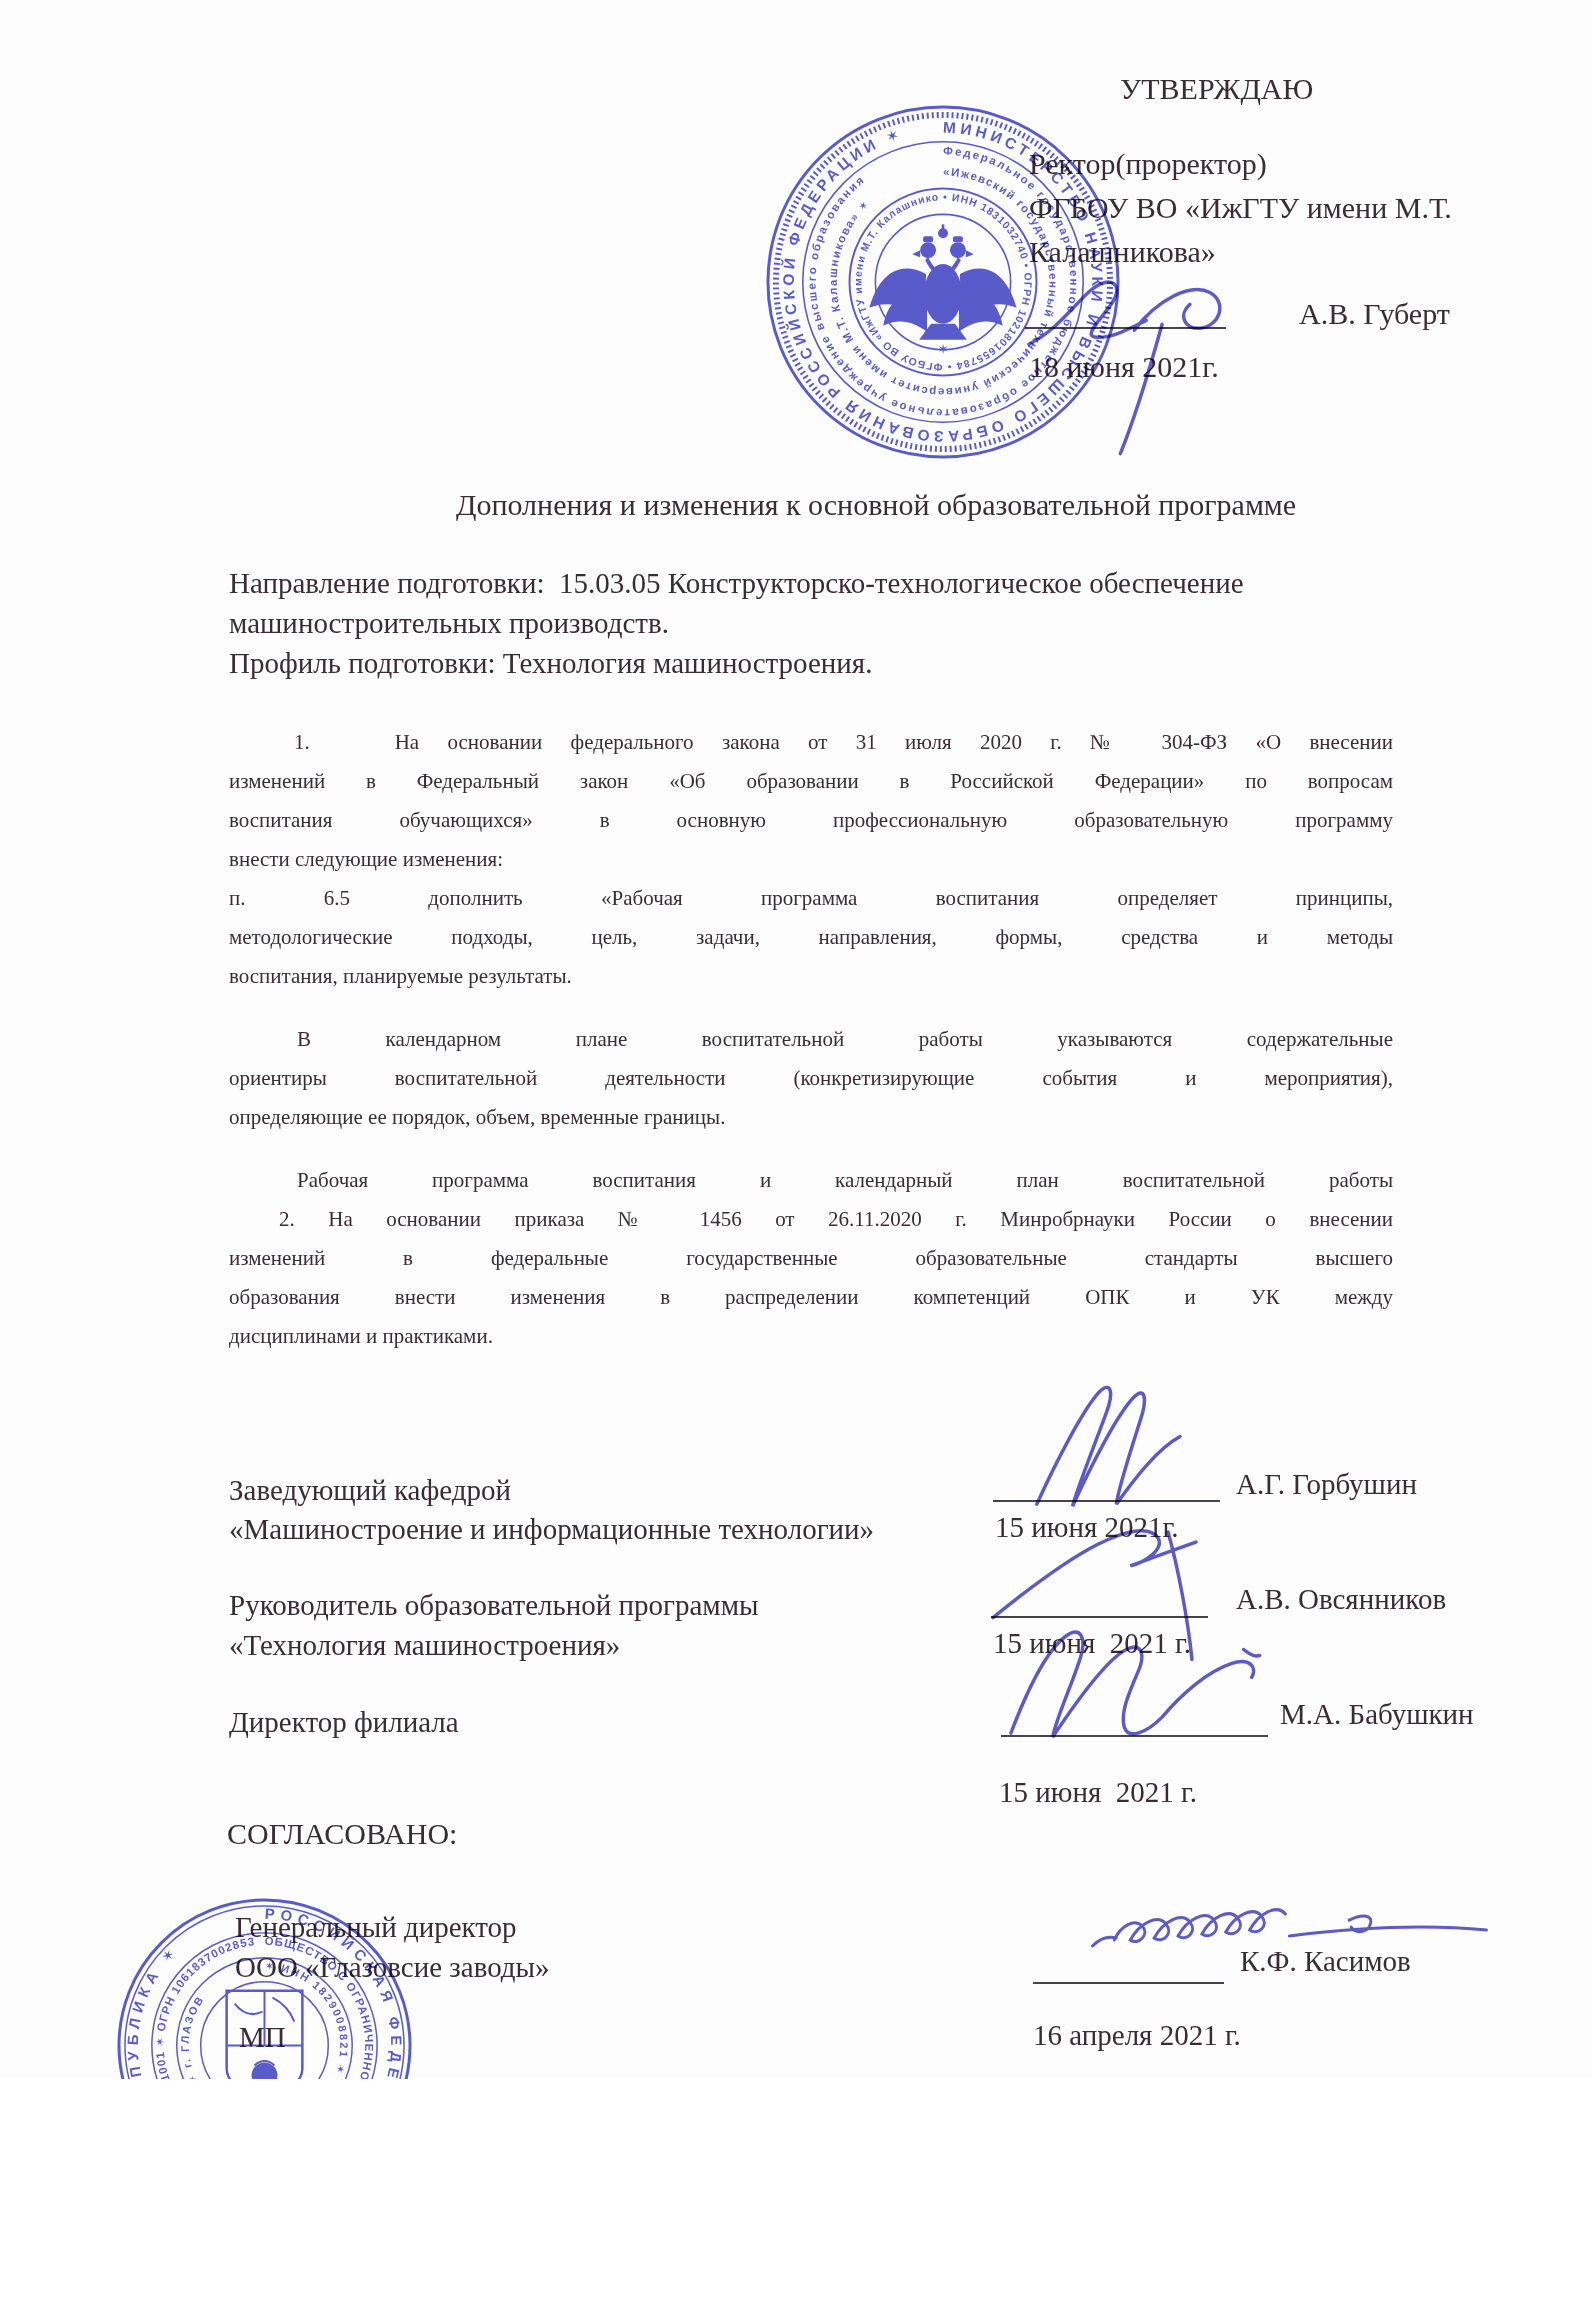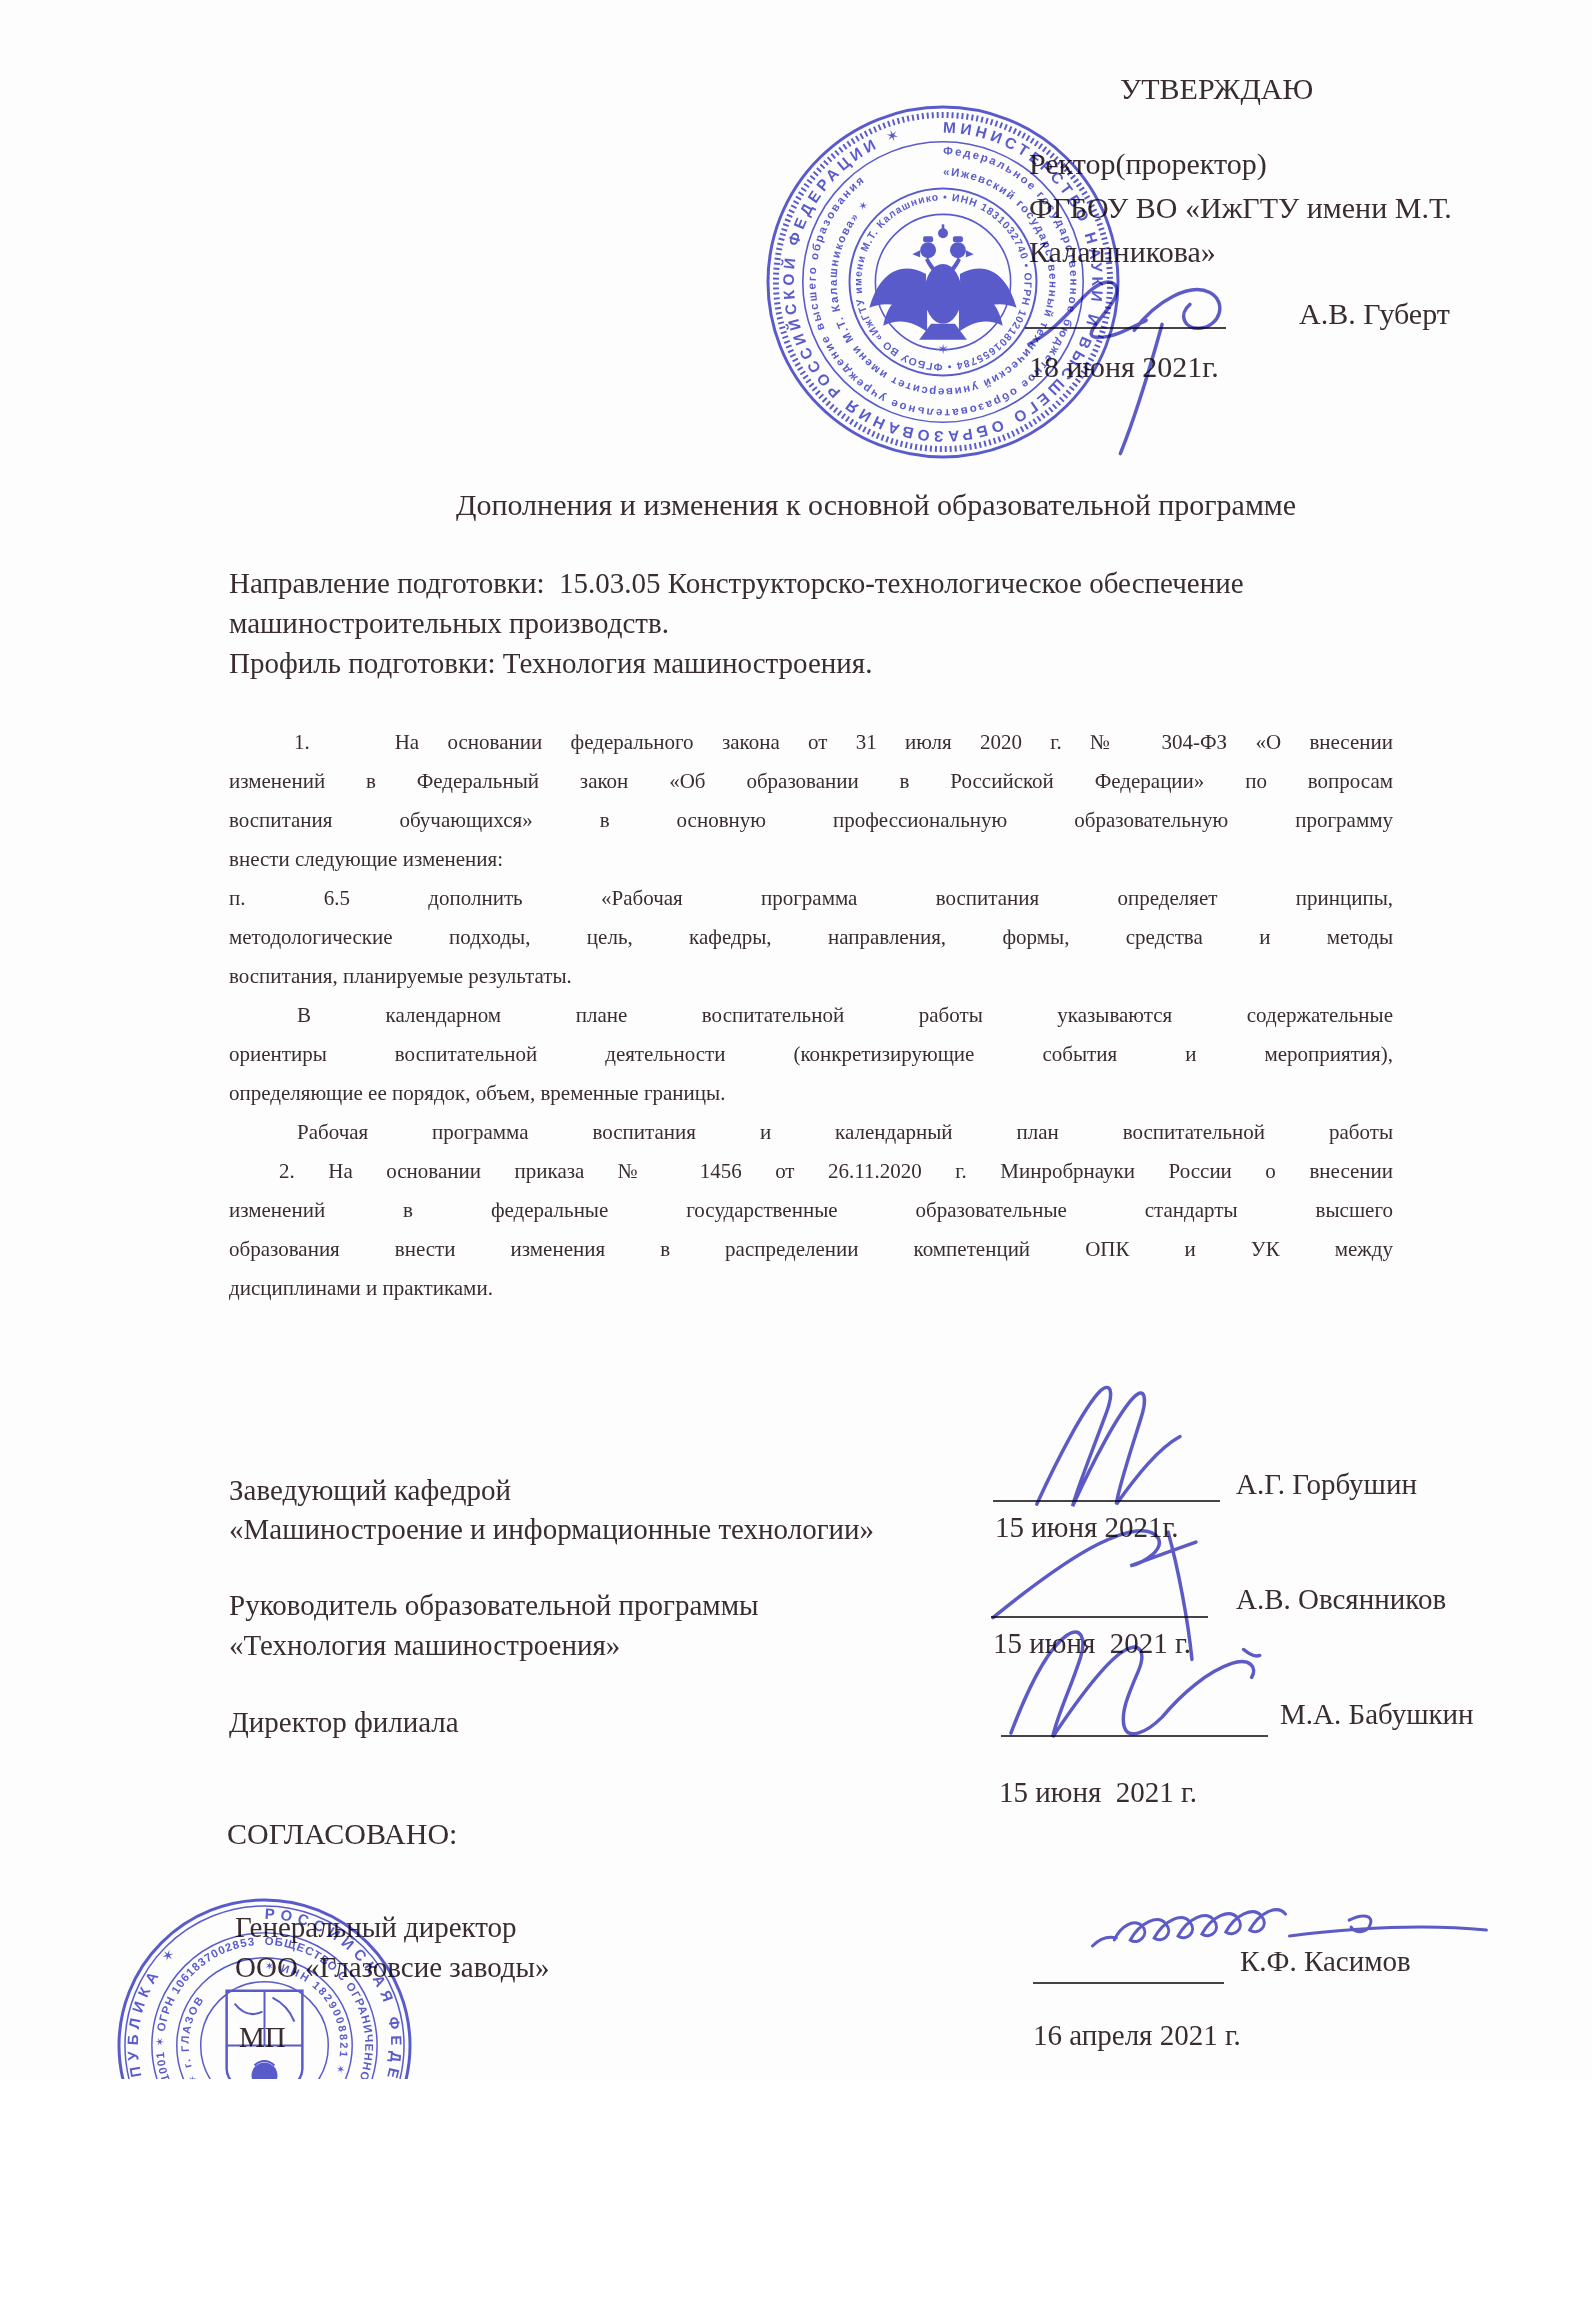"методологические подходы, цель, кафедры," div.line { text: кафедры -> задачи }
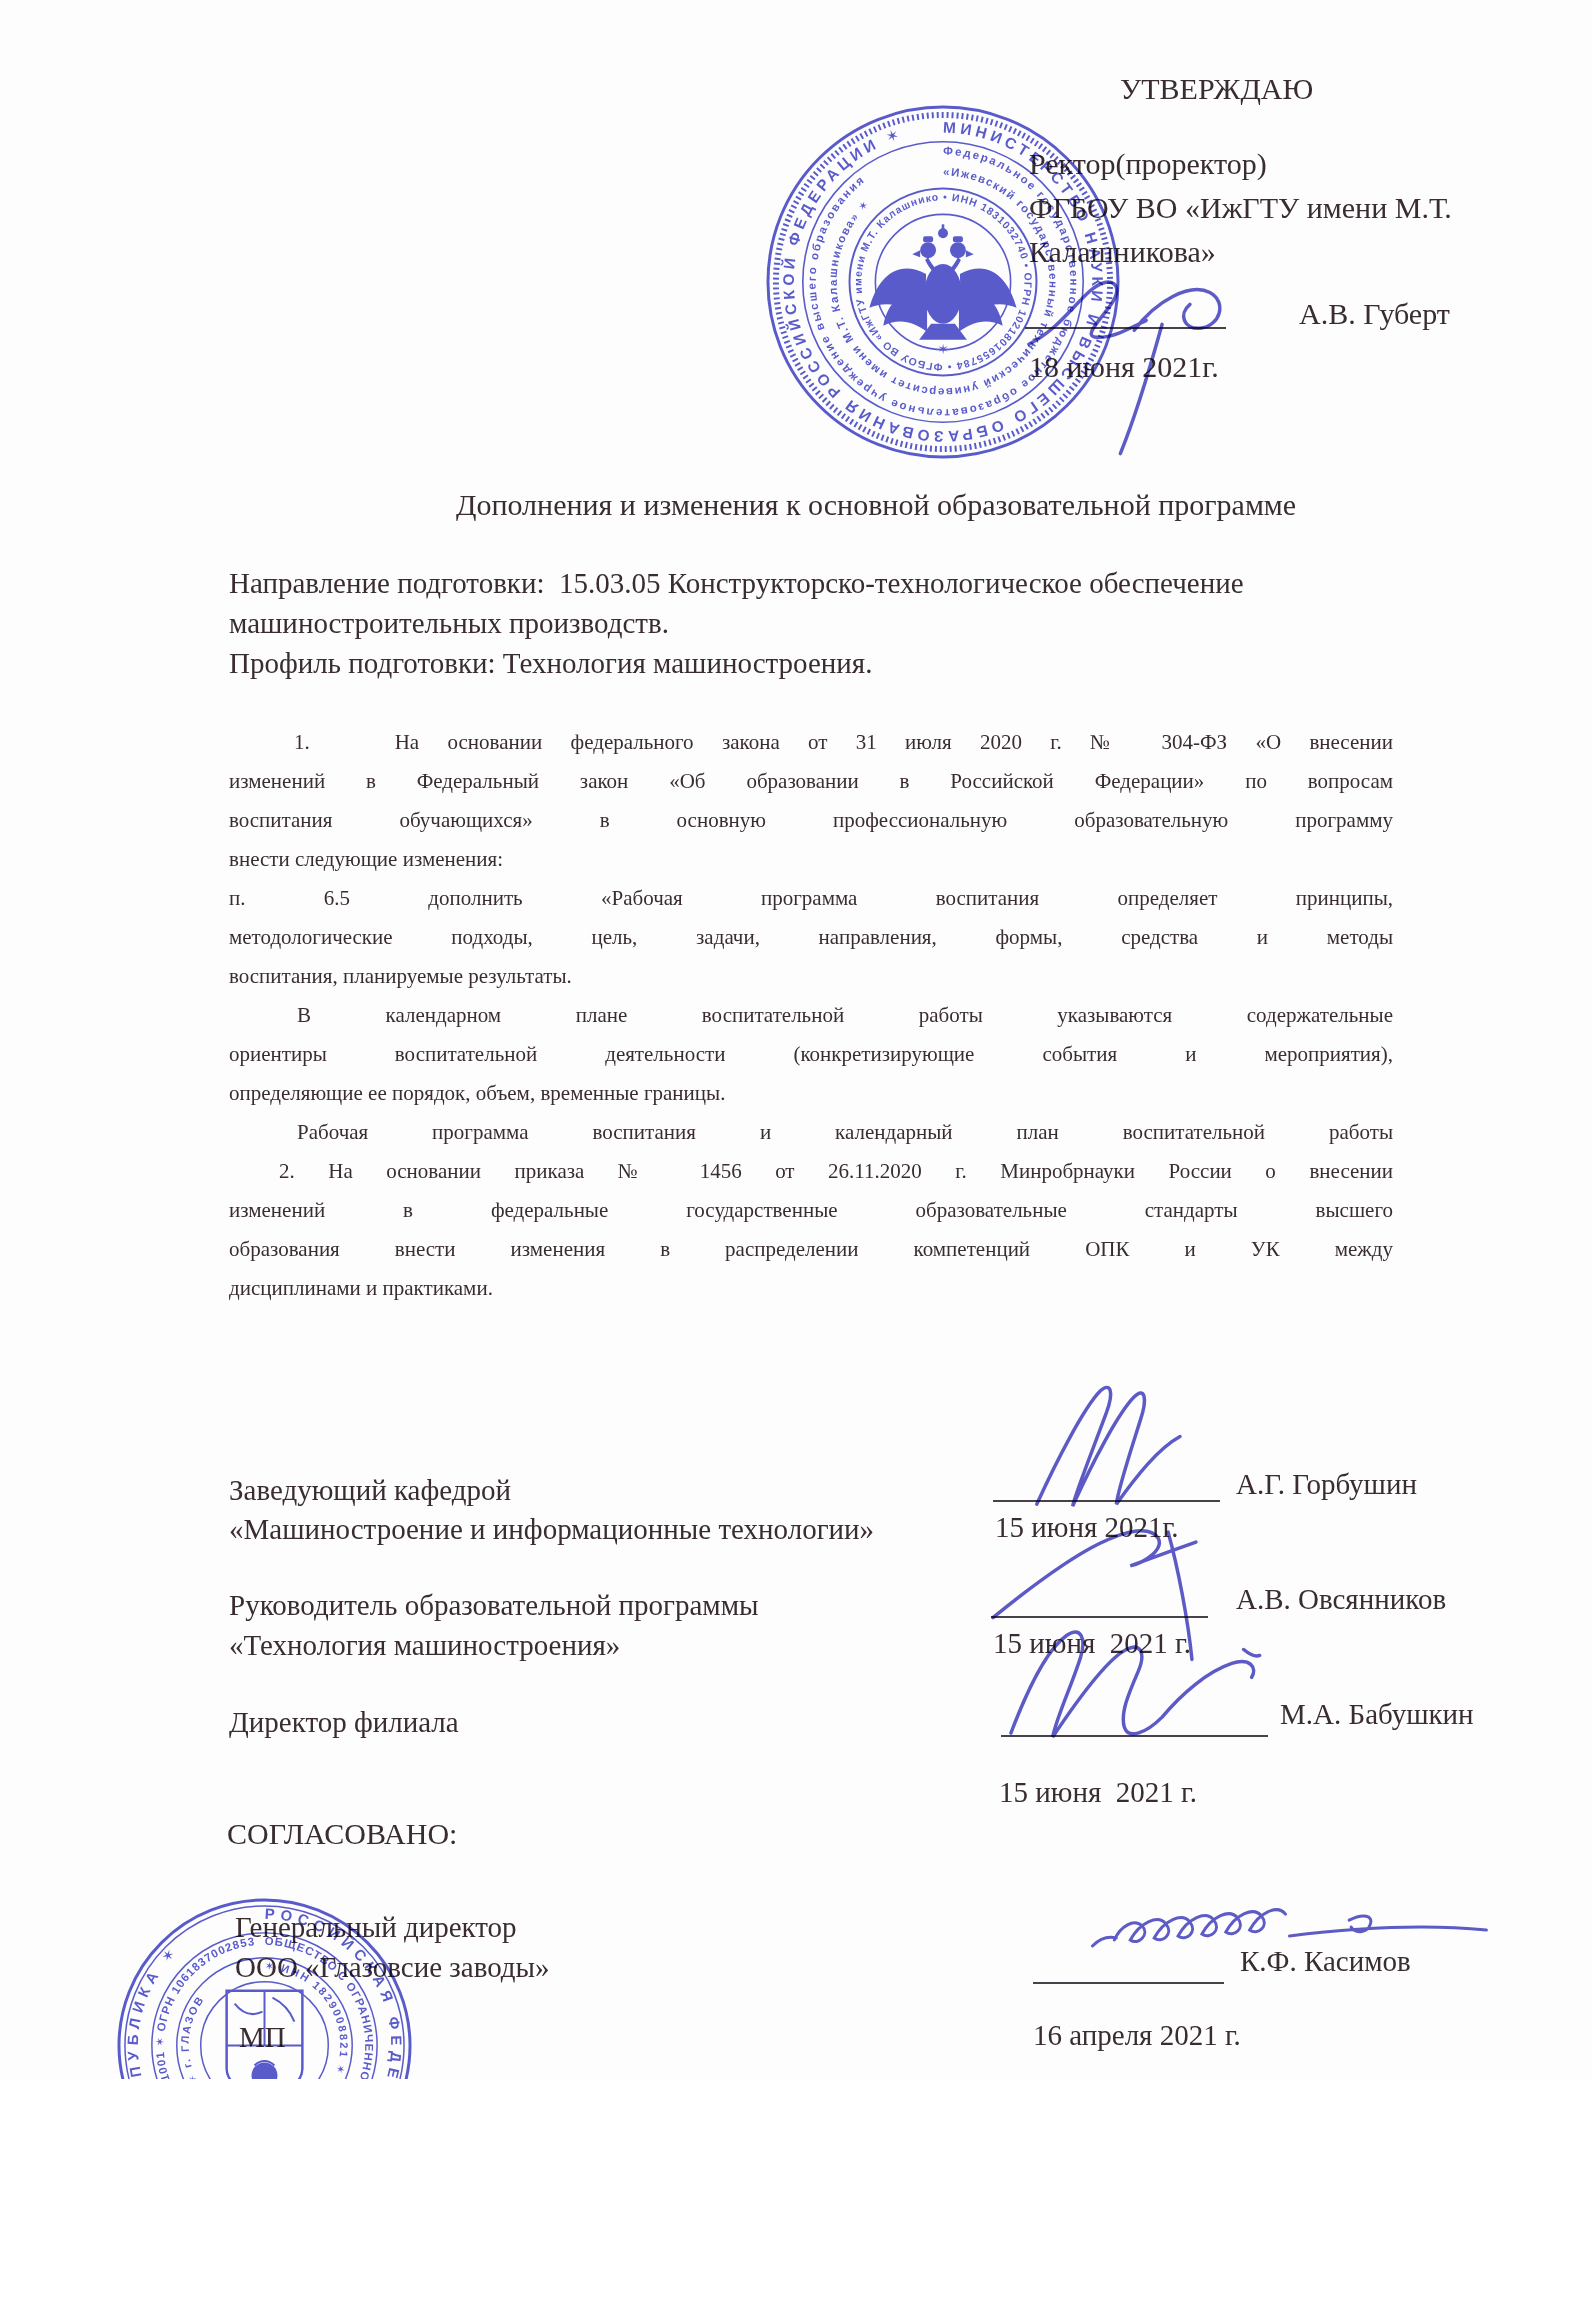"В календарном плане воспитательной" .i68 { margin-top: none -> 24px }
